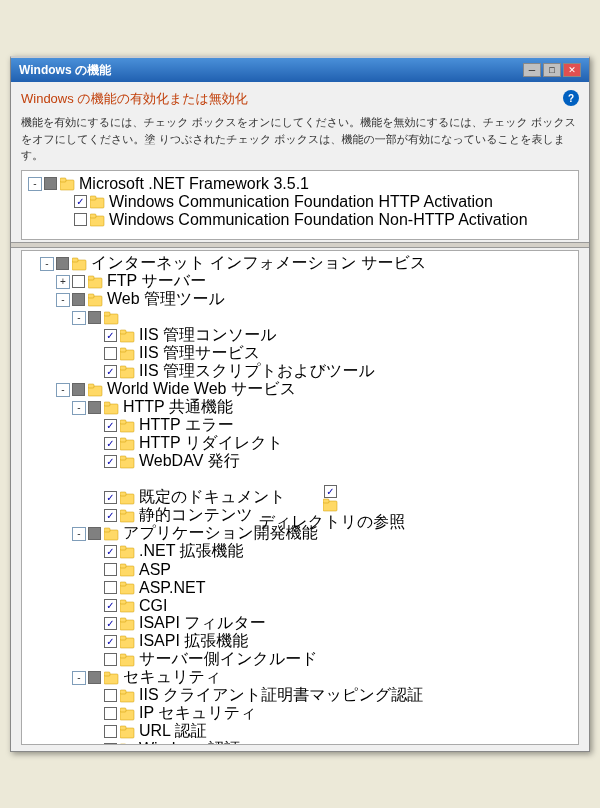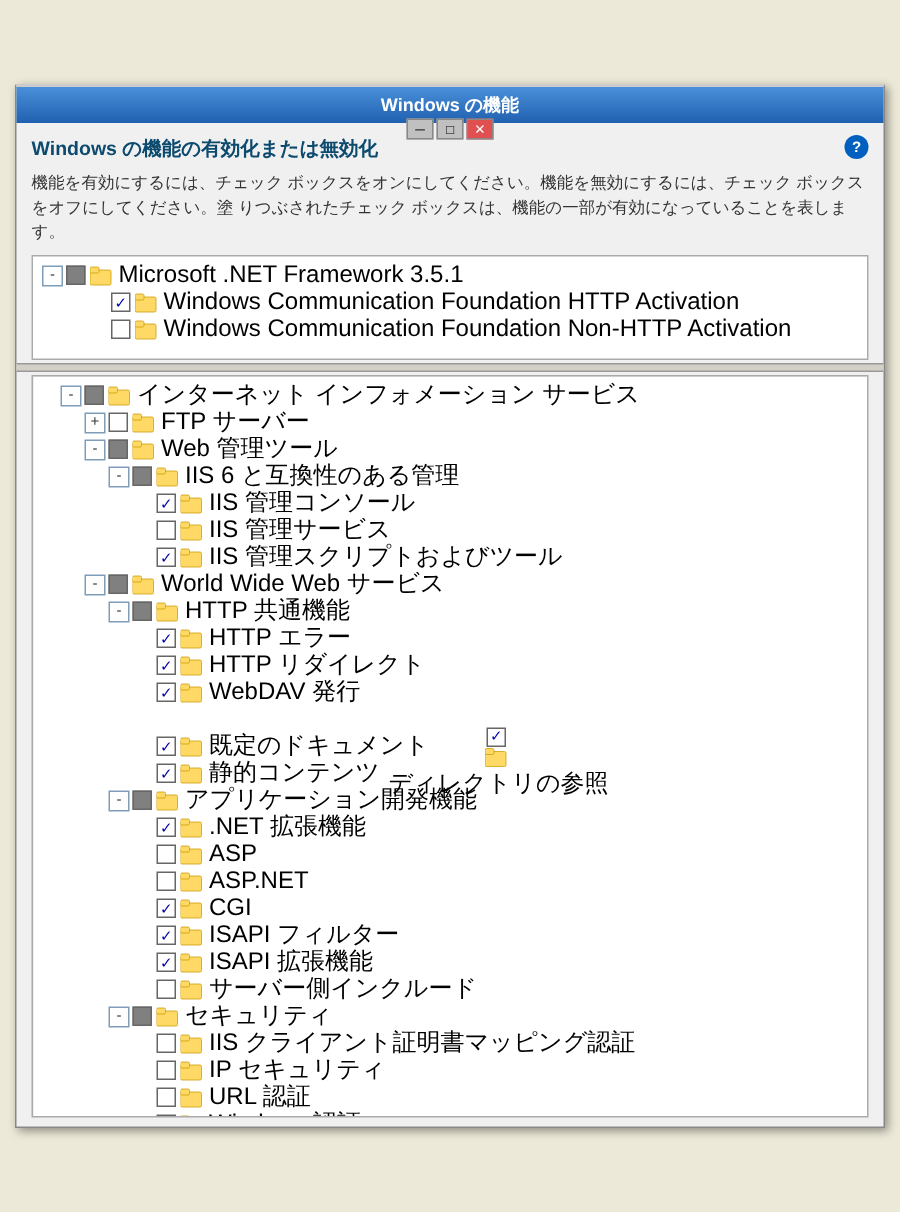"Windows の機能" .titlebar { flex-direction: column -> none }
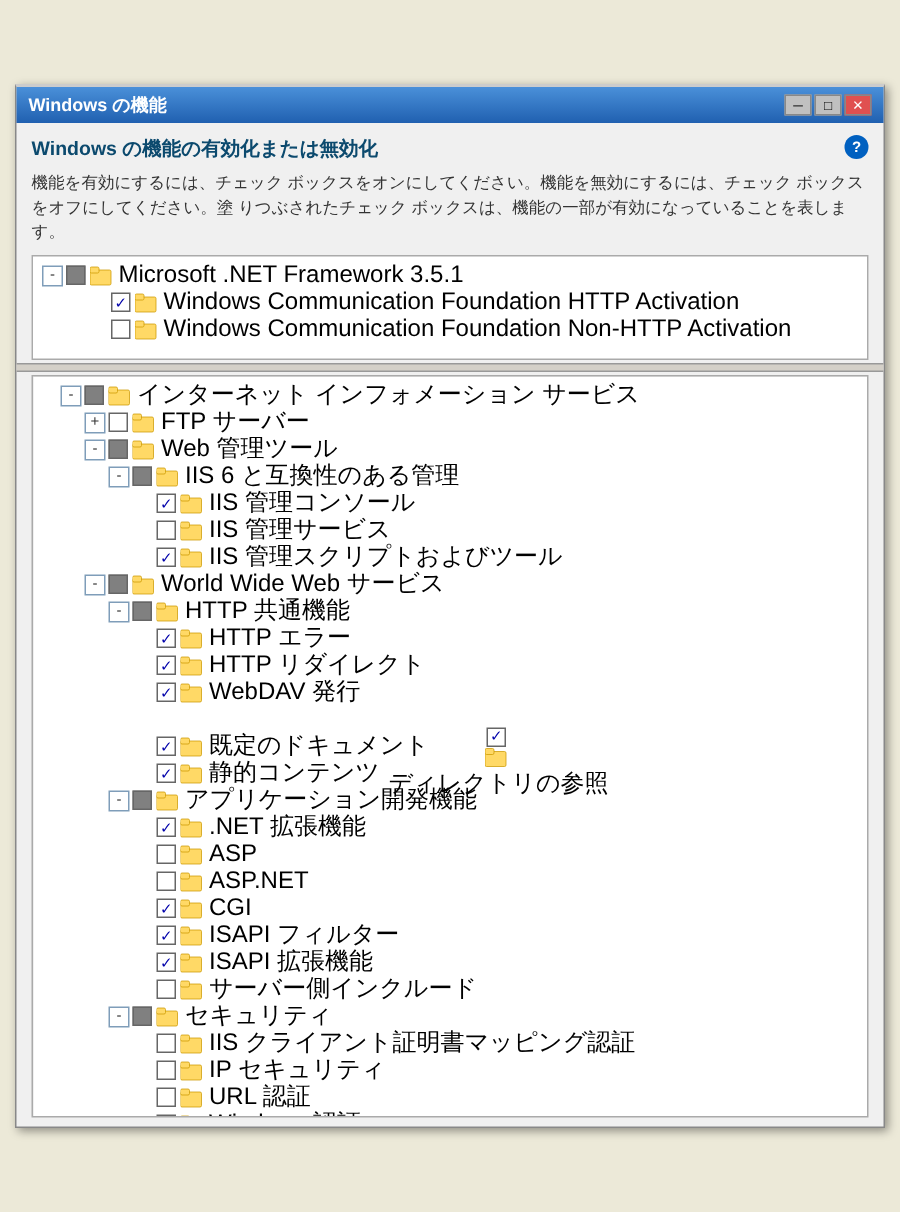"Windows の機能の有効化または無効化" .page-header { color: #0c4a6e -> #c2410c; font-weight: bold -> normal }
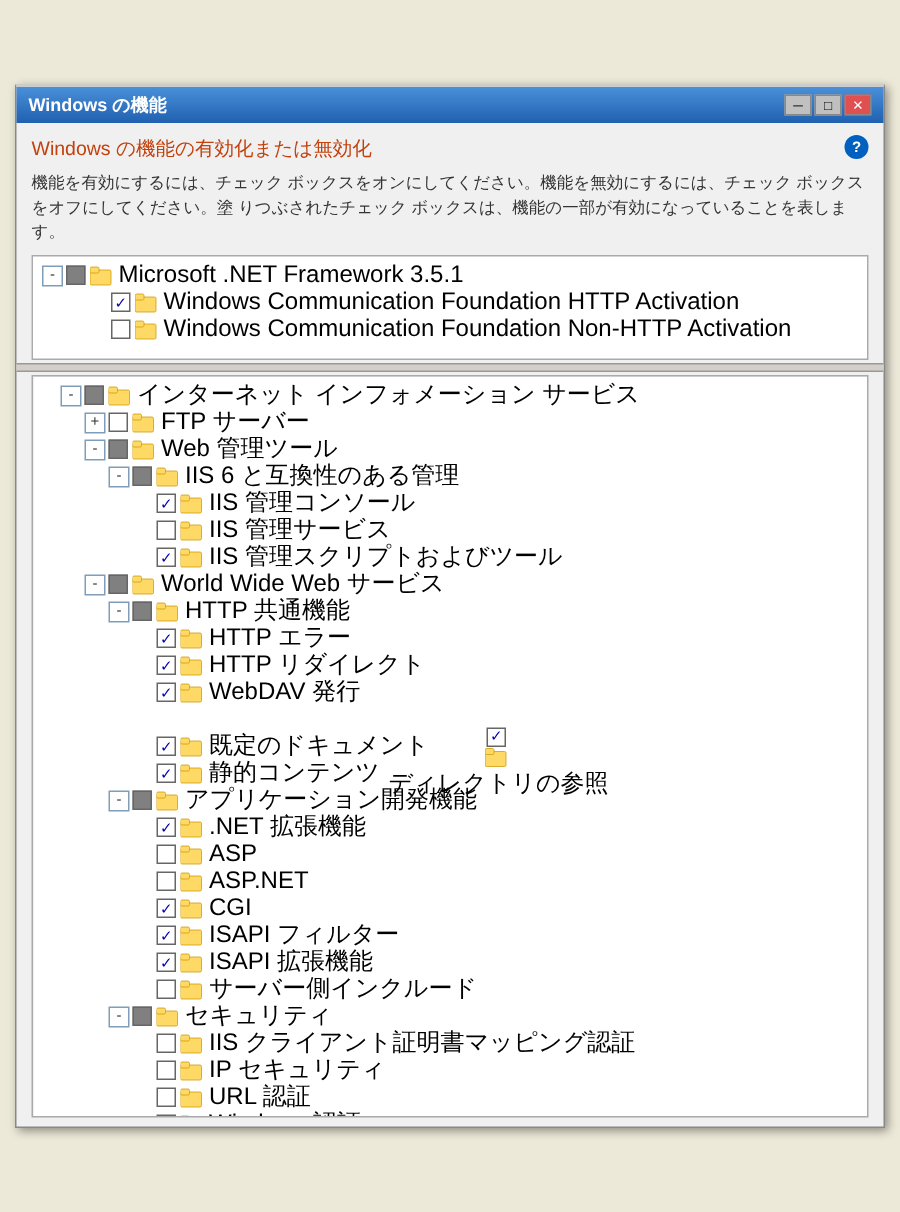"IIS 6 と互換性のある管理" span.item-label { html: <span>IIS 6 と互換性のある管理</span> -> none }
